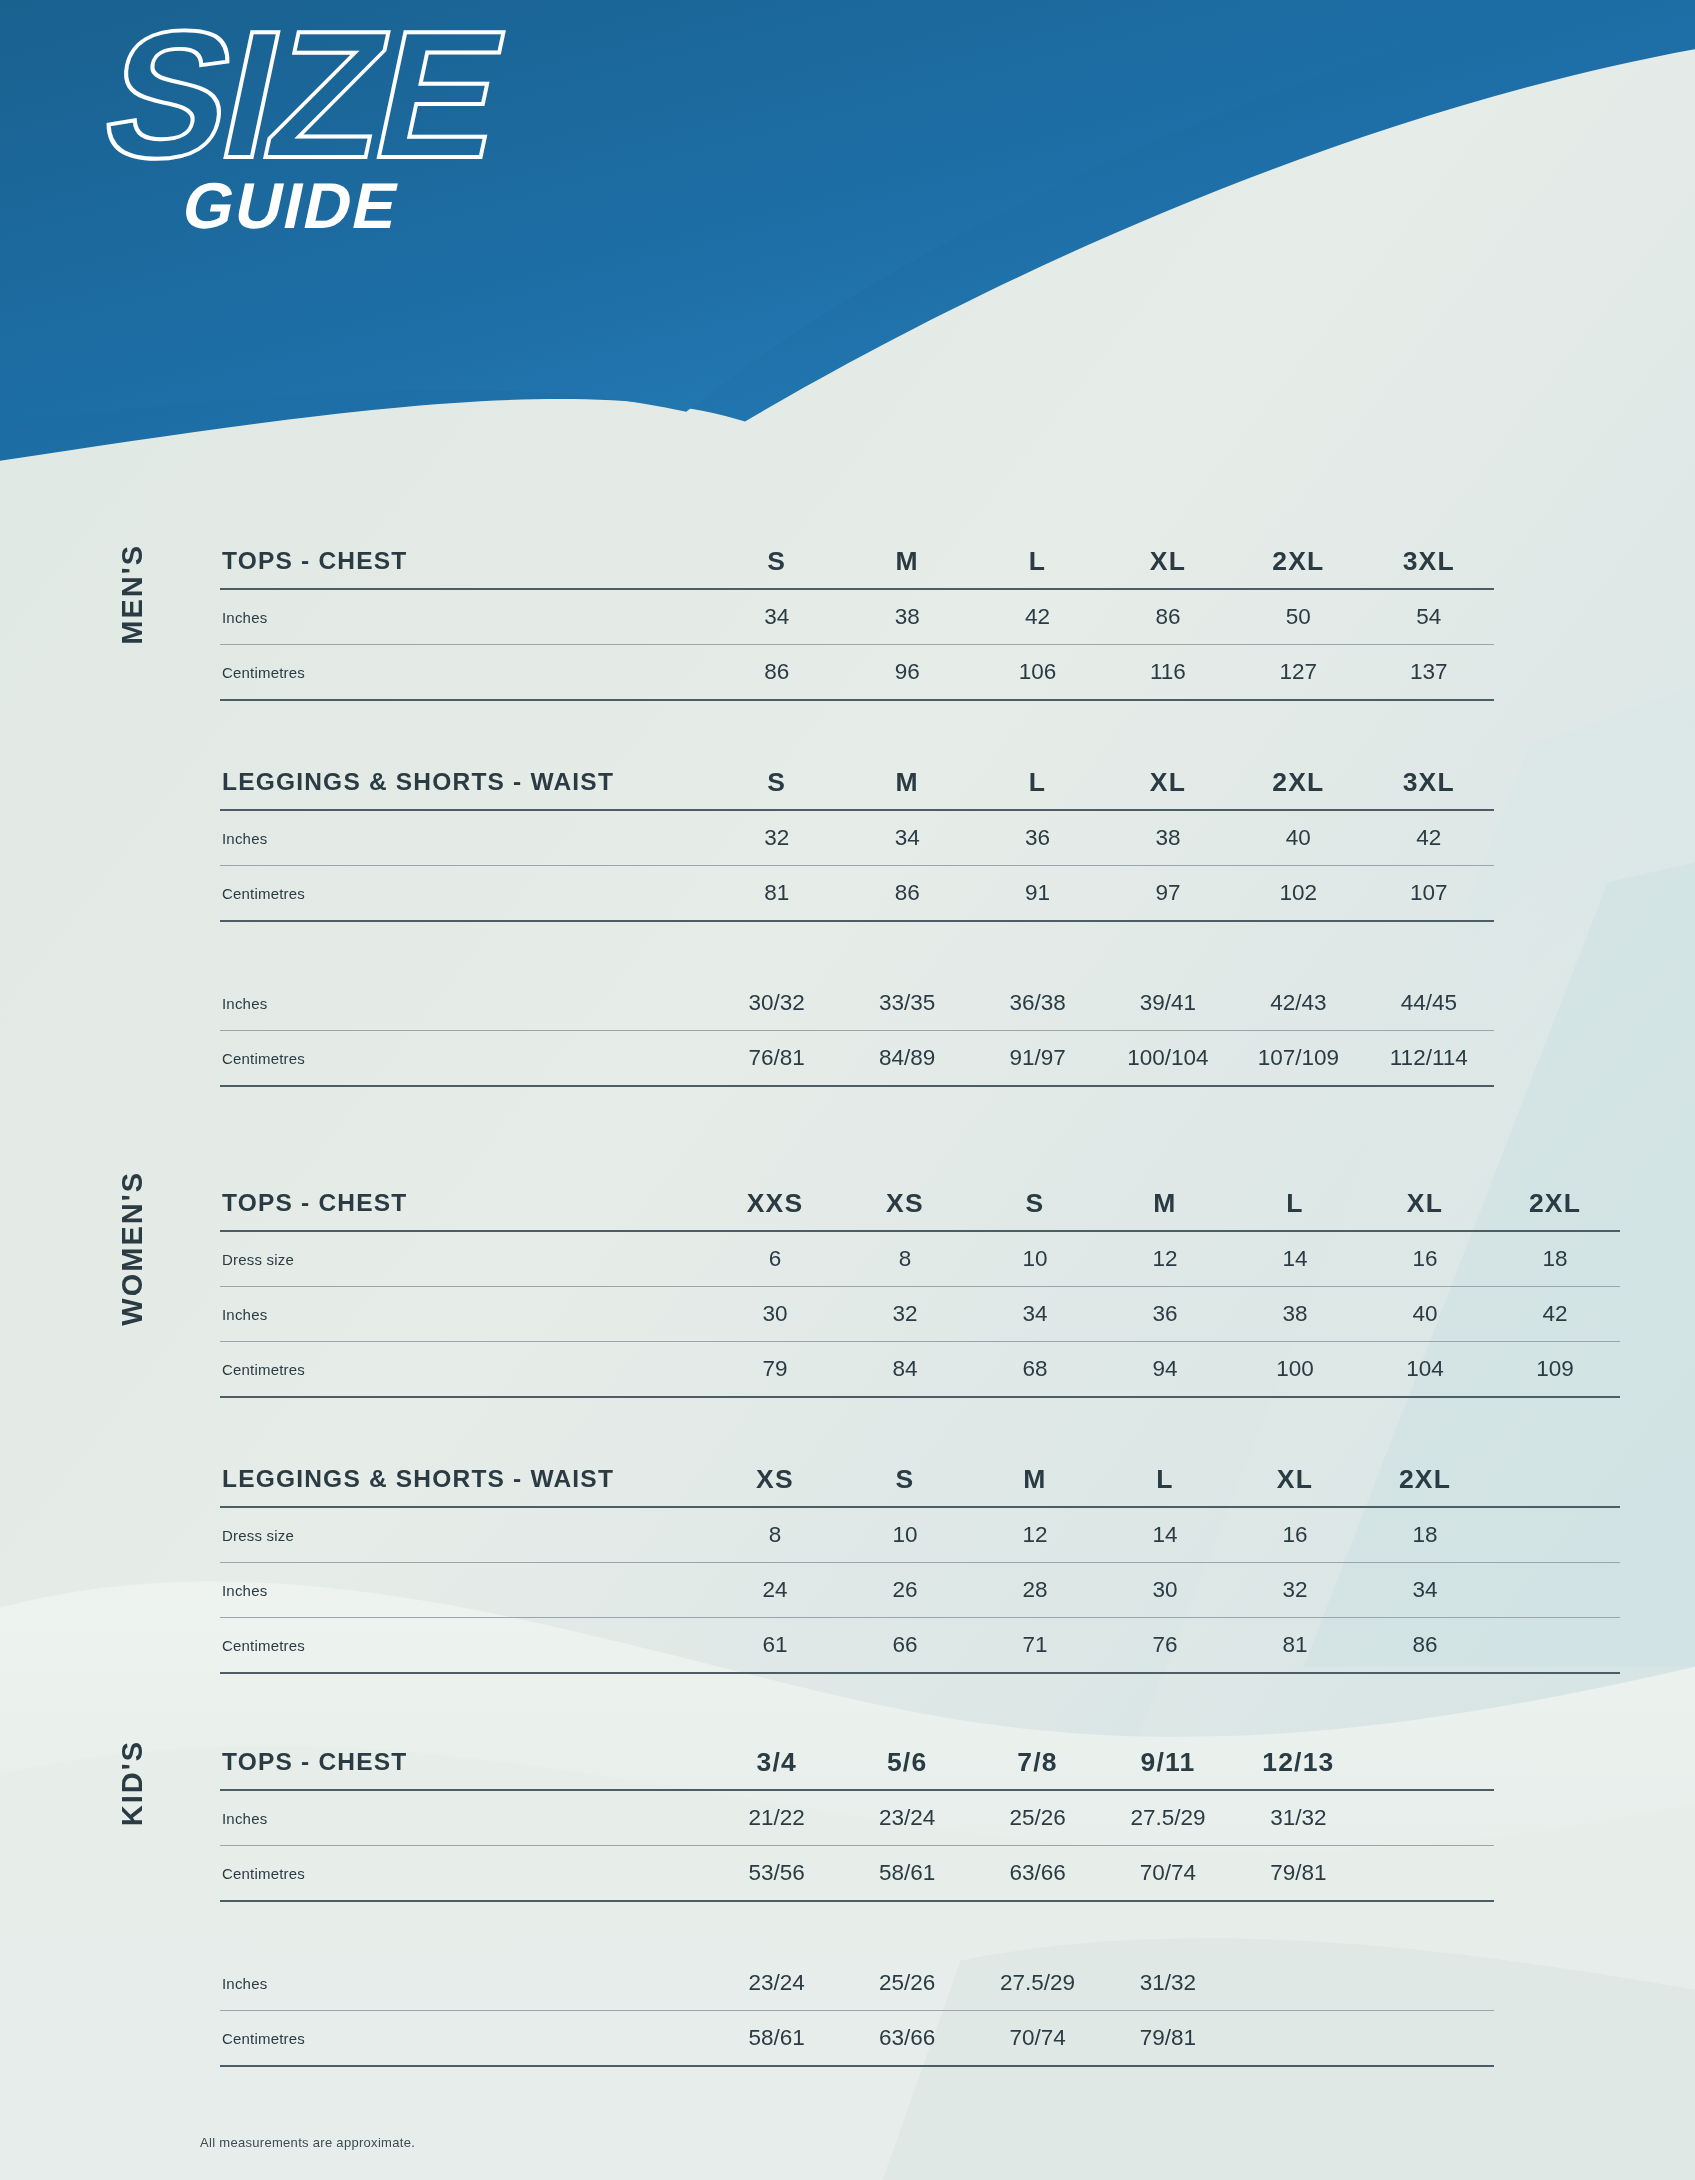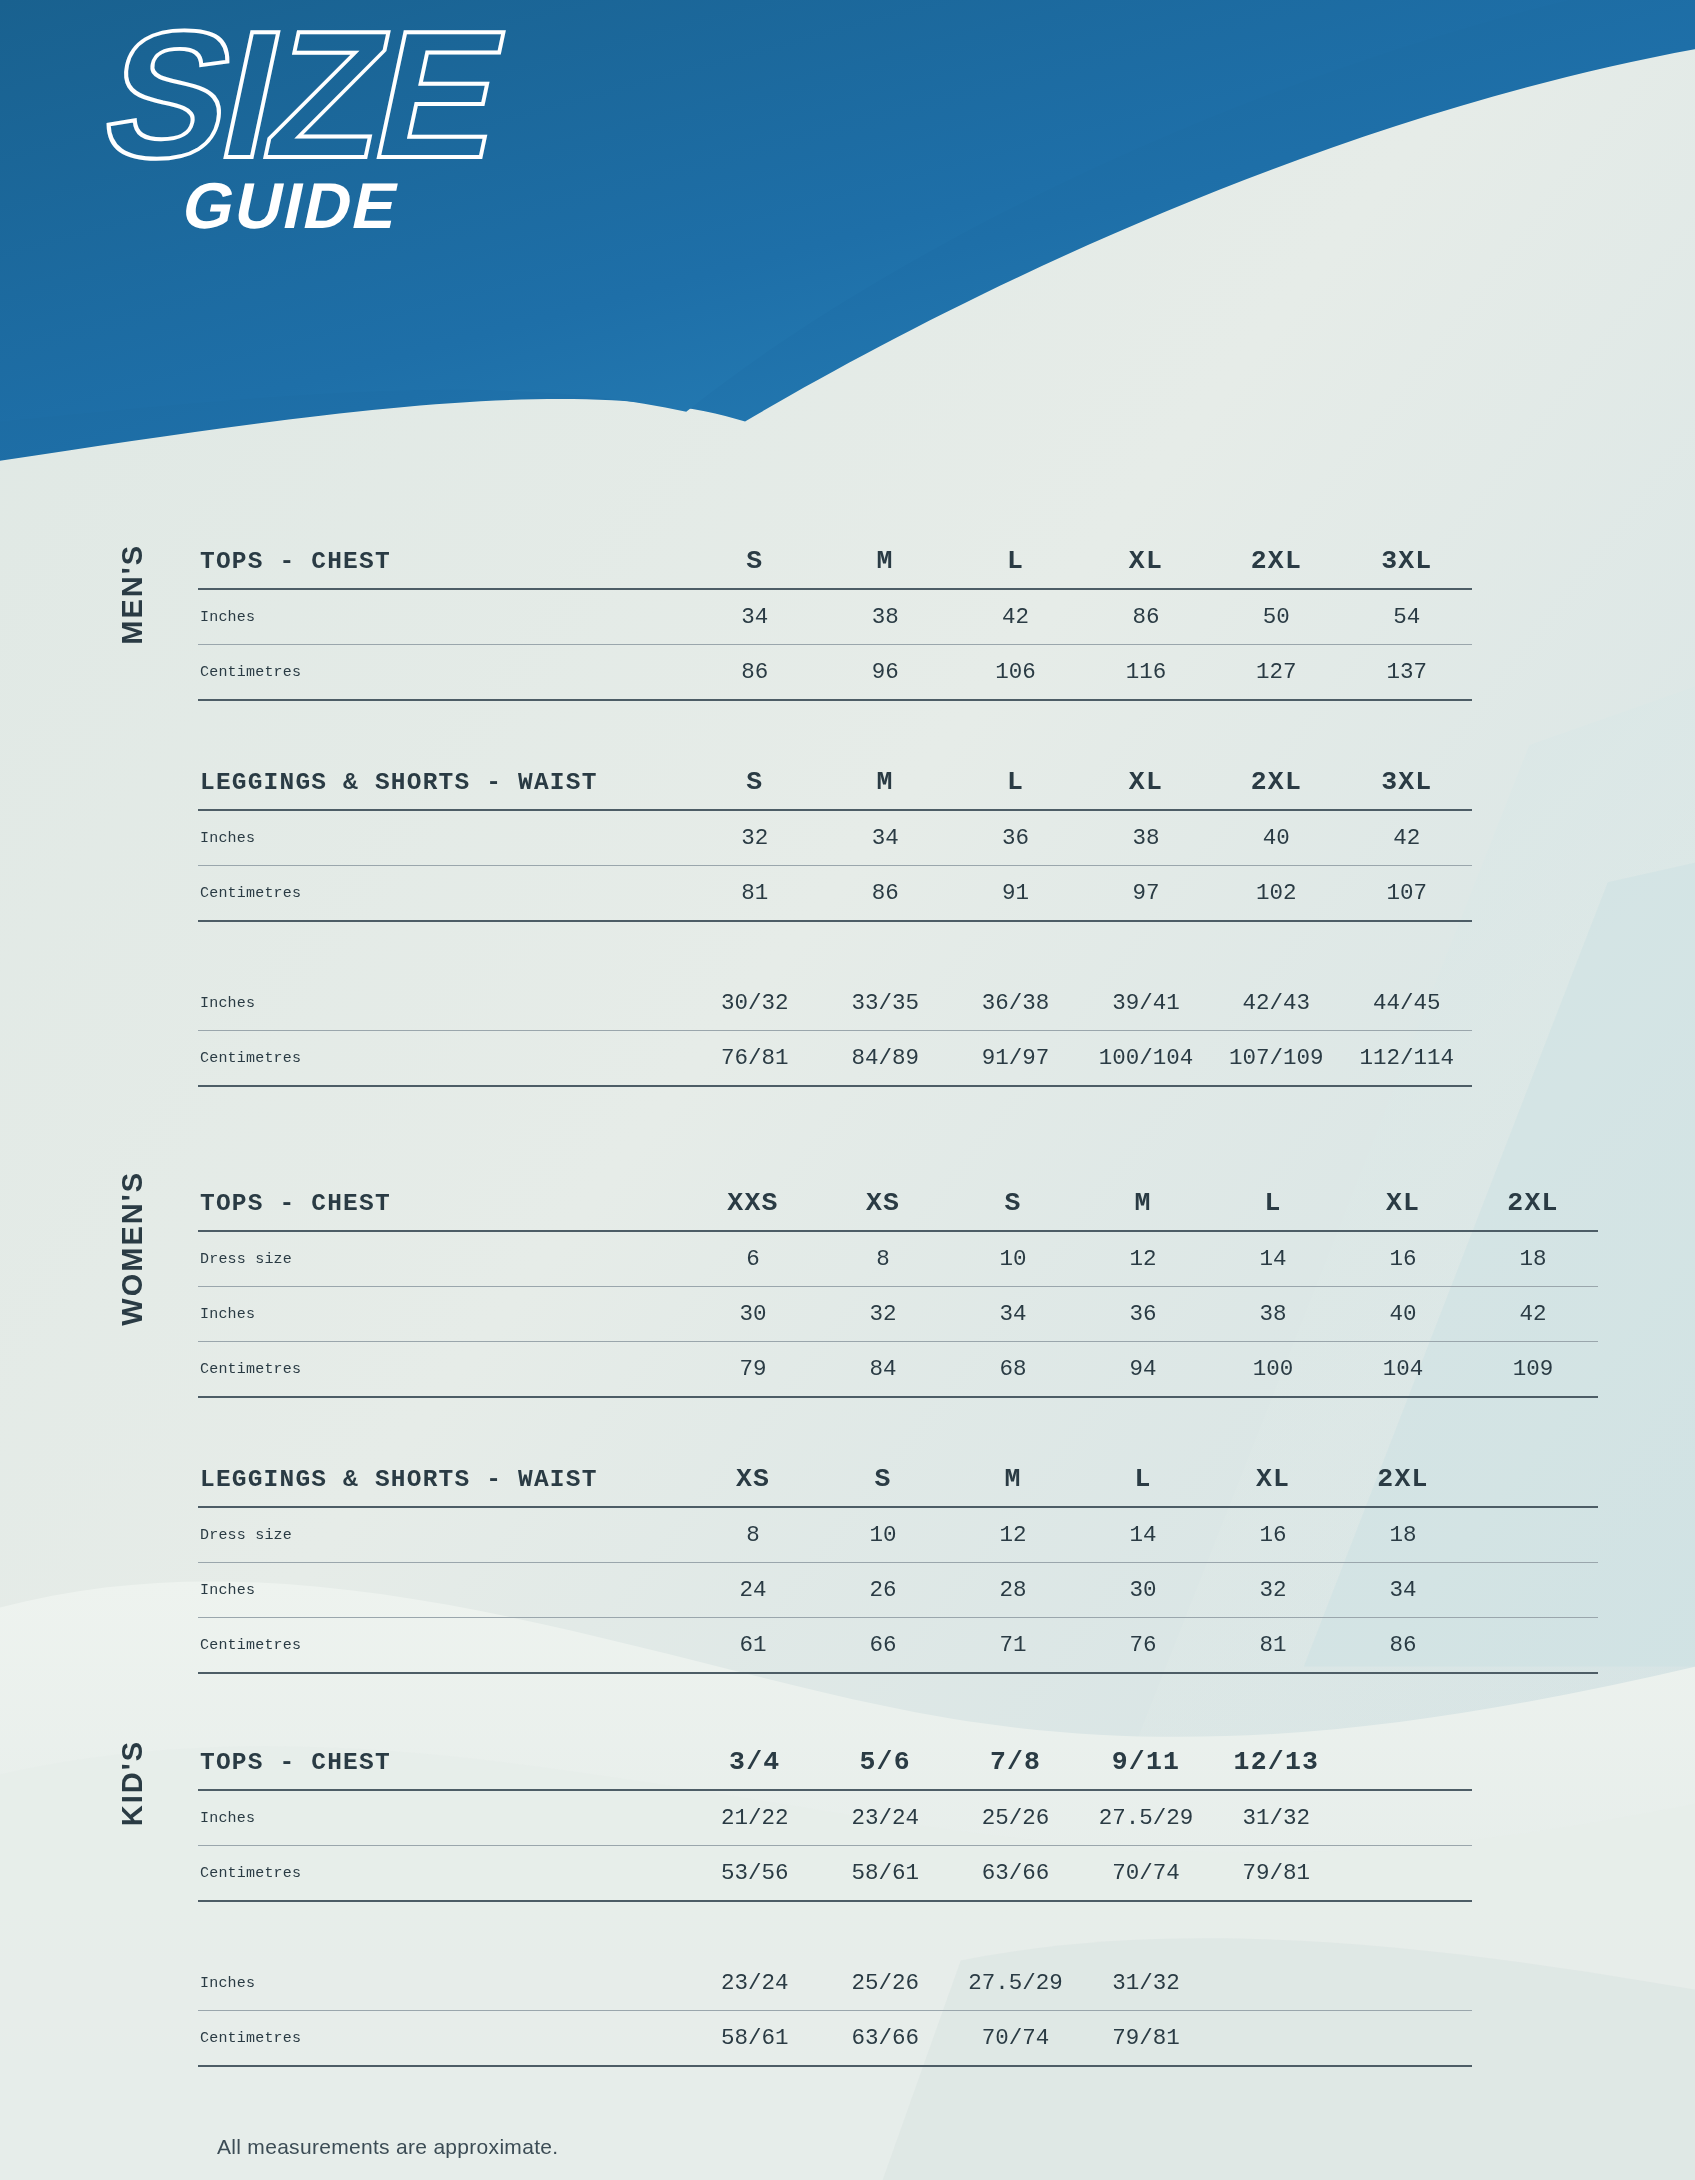"TOPS - CHEST" .section { font-family: Liberation Mono, monospace -> none; left: 198px -> 220px }
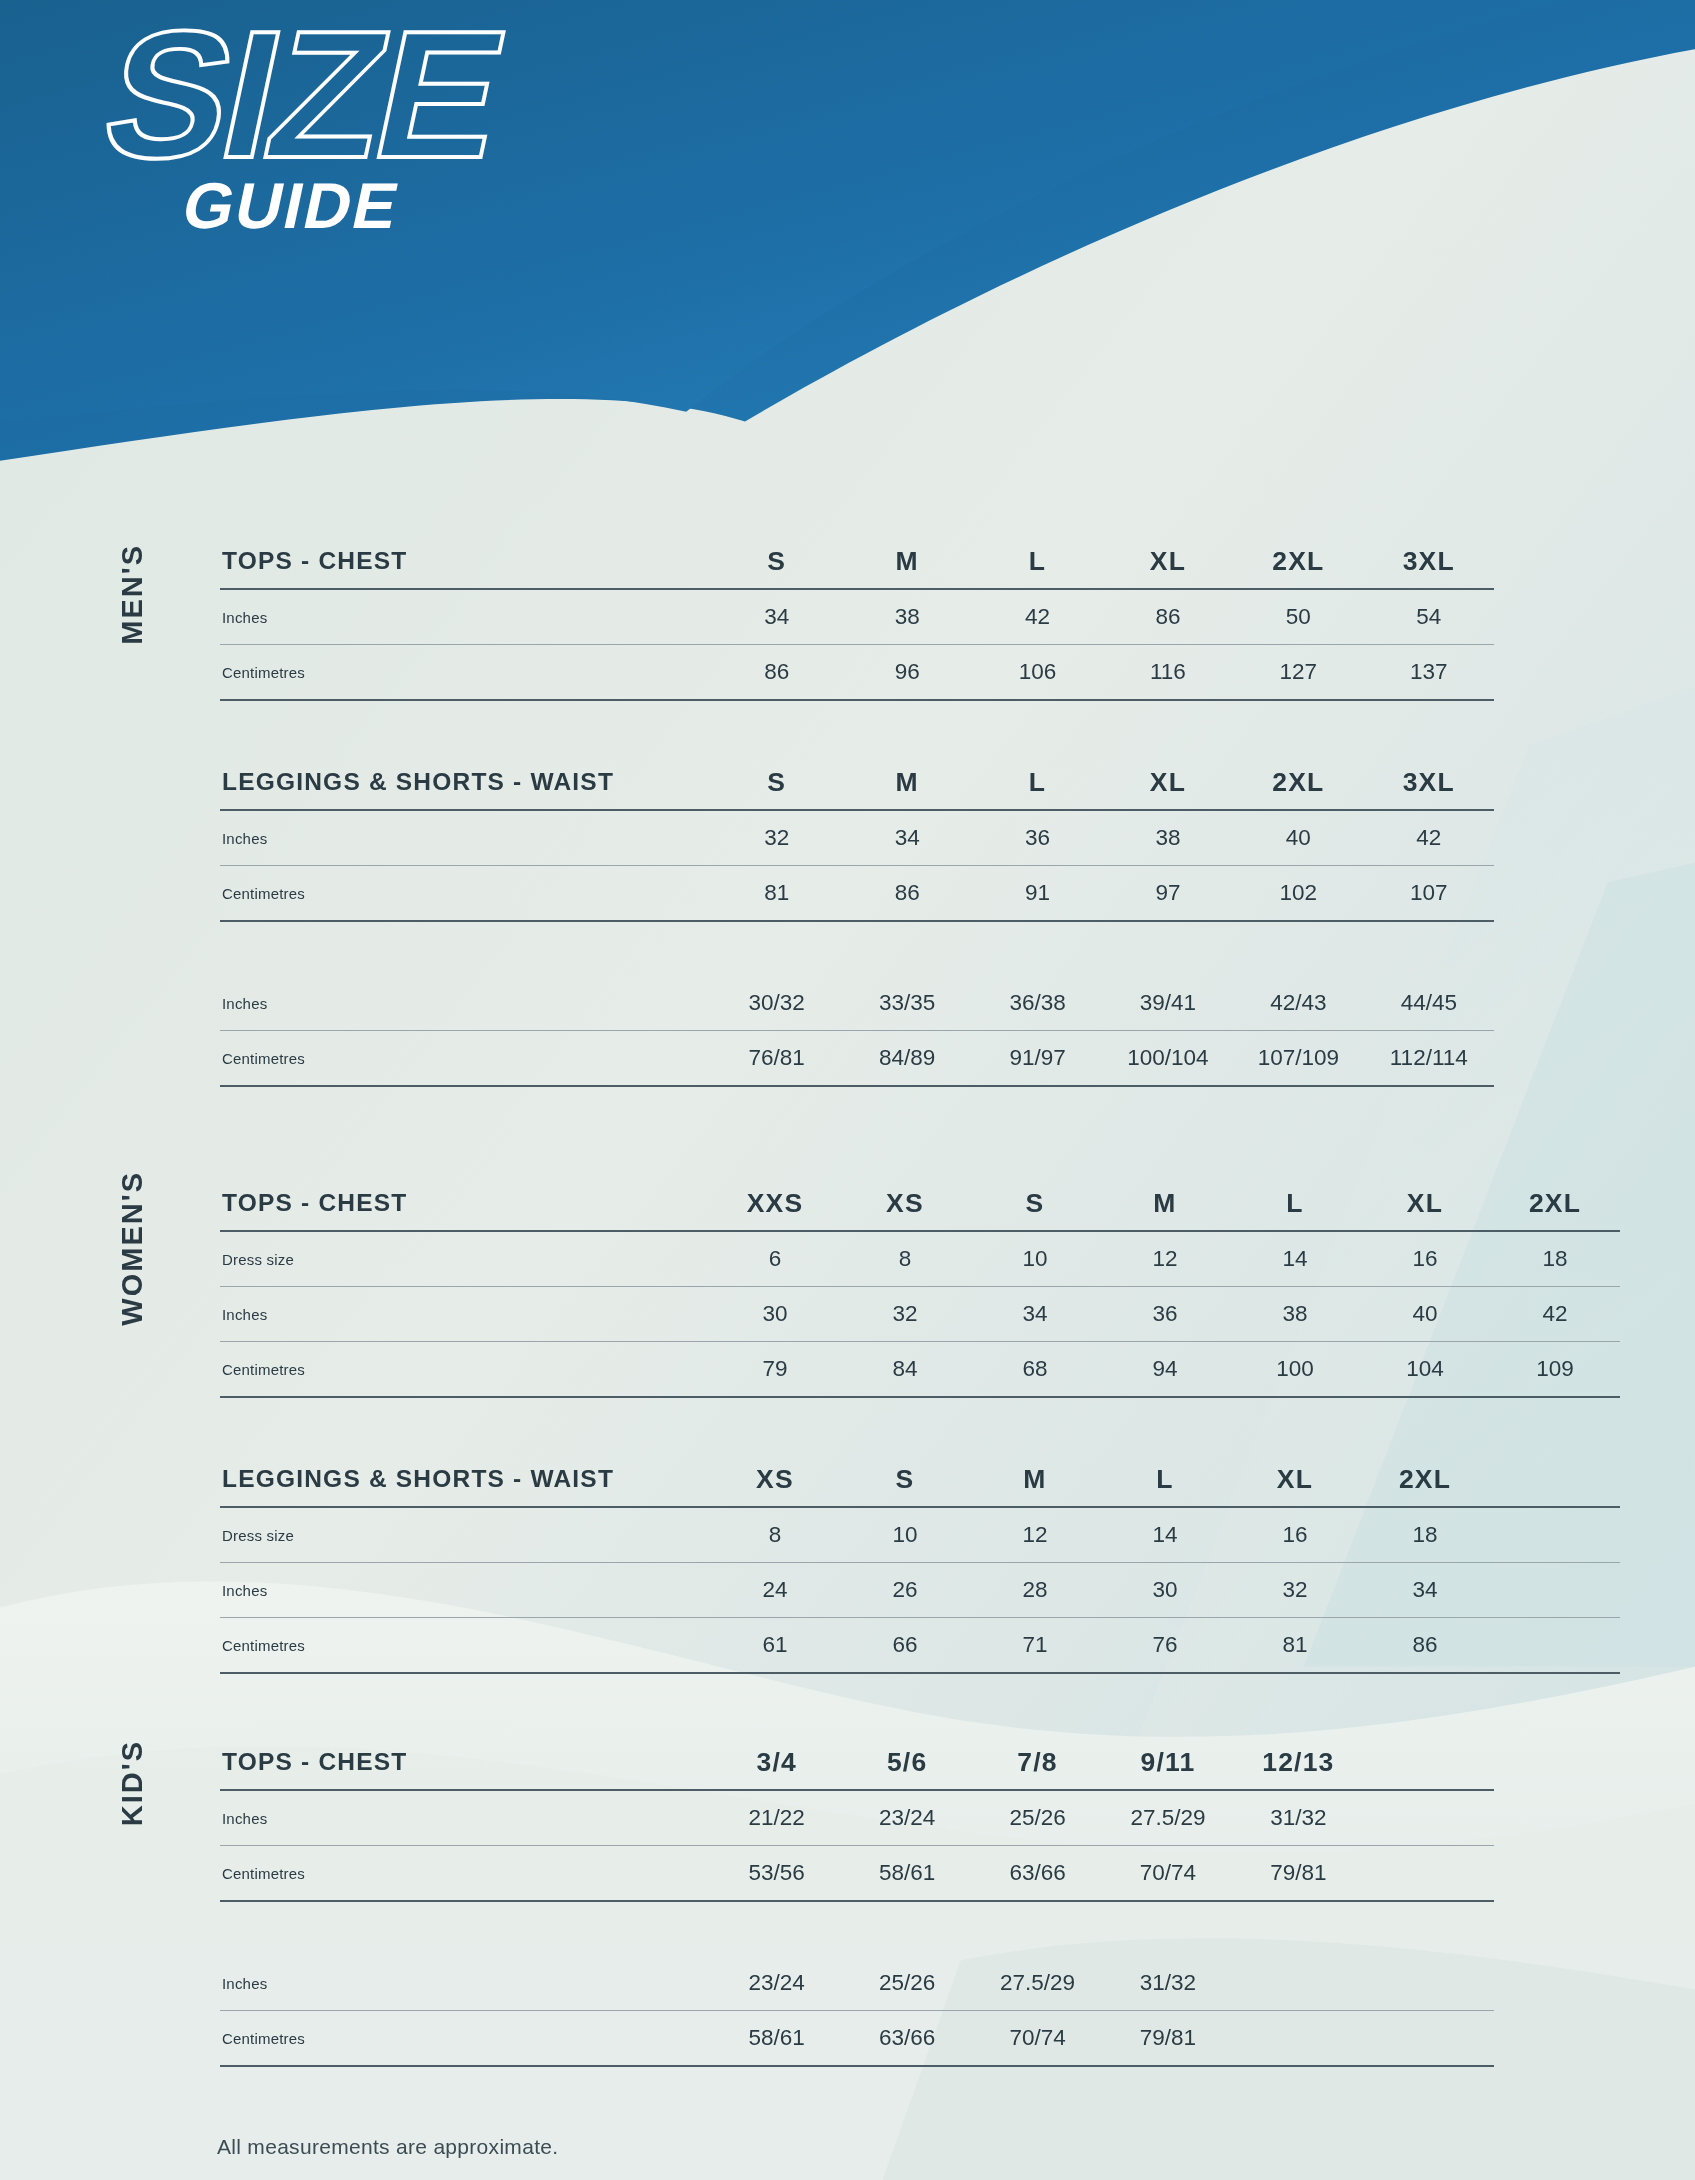"All measurements are approximate." .footnote { font-size: 21px -> 13px; left: 217px -> 200px }
